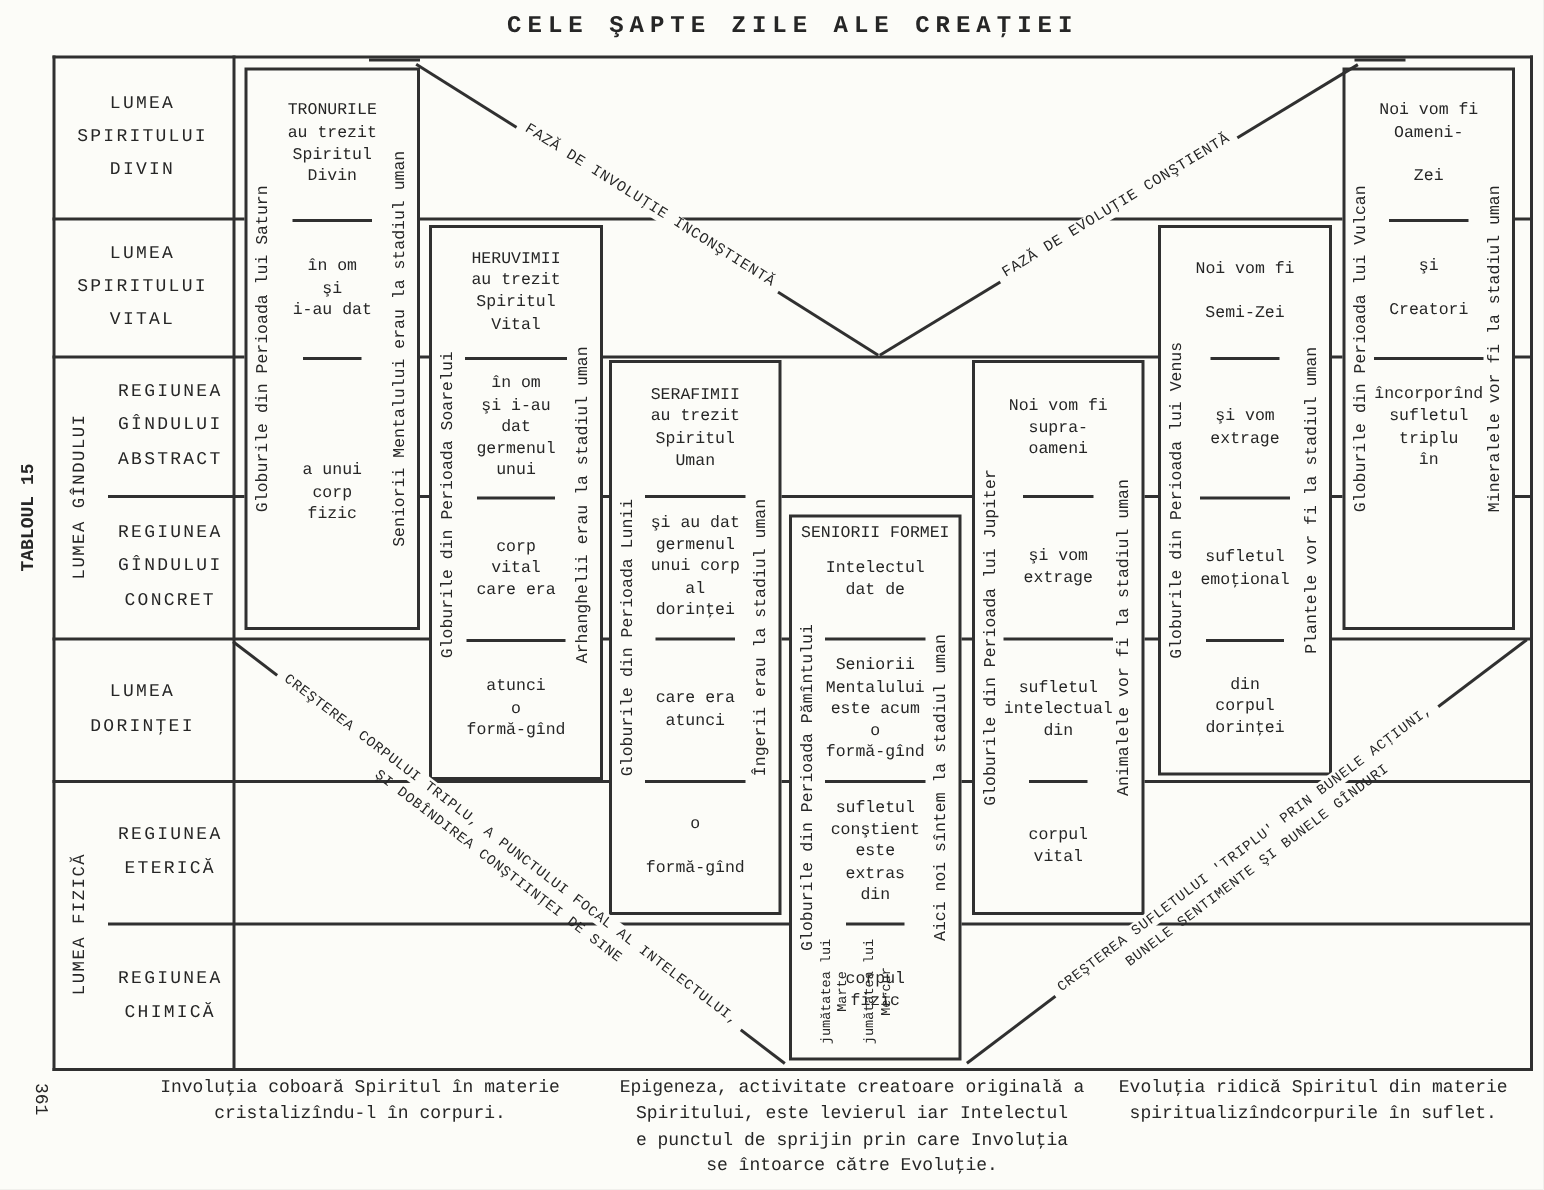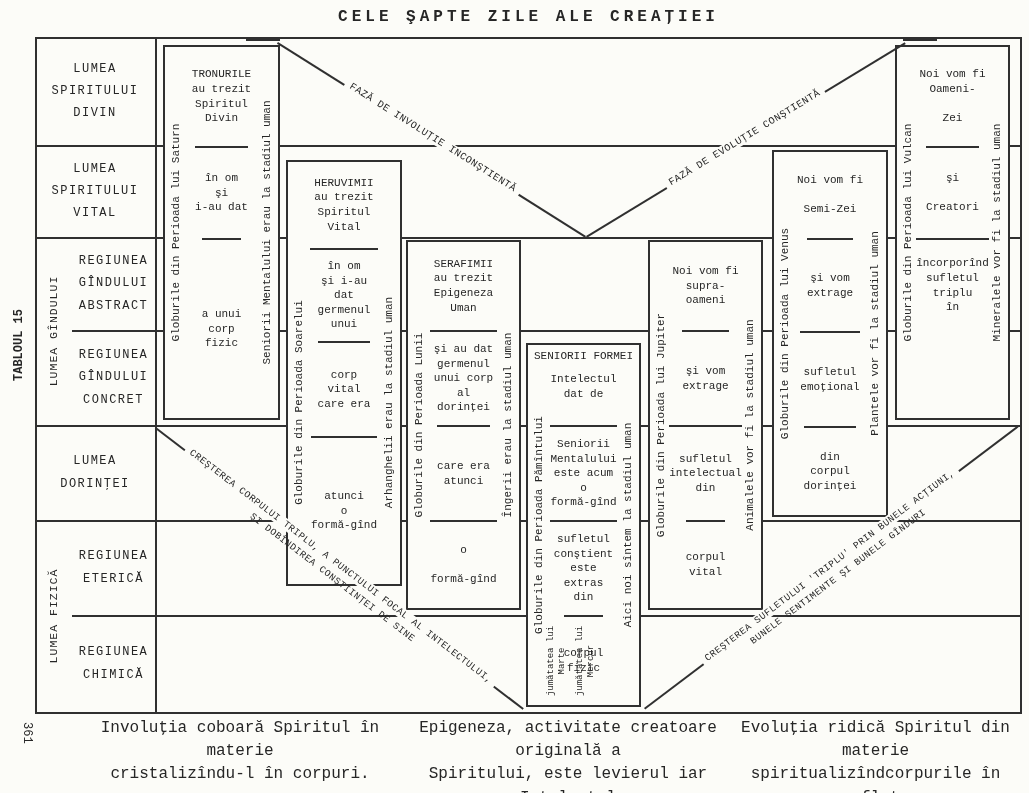"HERUVIMII" div.pbox { height: 426px -> 370px; top: 160px -> 150px }
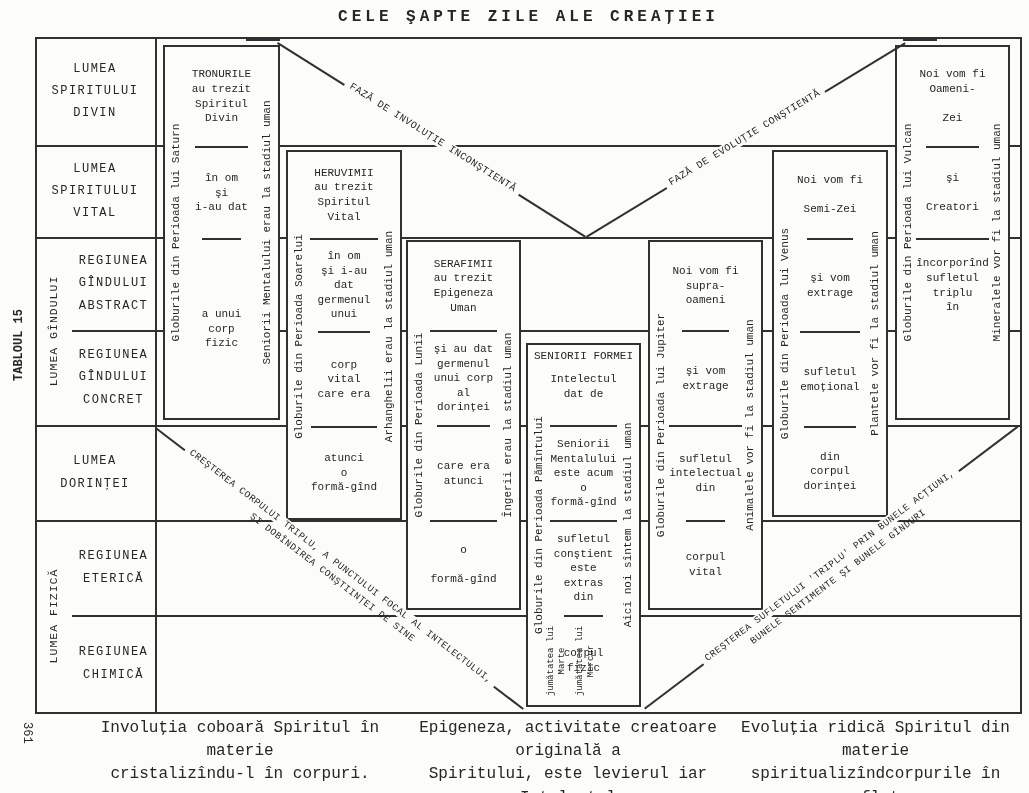"SERAFIMII" span.ml { text: Epigeneza -> Spiritul }
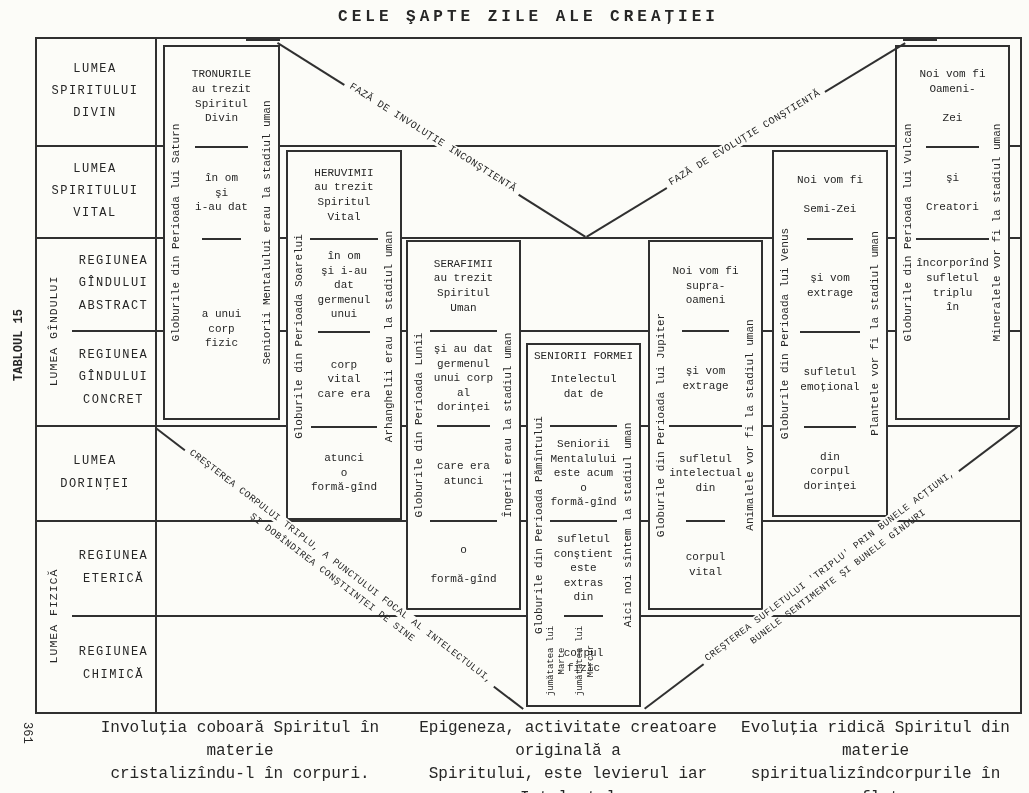"Involuţia coboară Spiritul în materie" .caption { font-size: 16px -> 12px }
